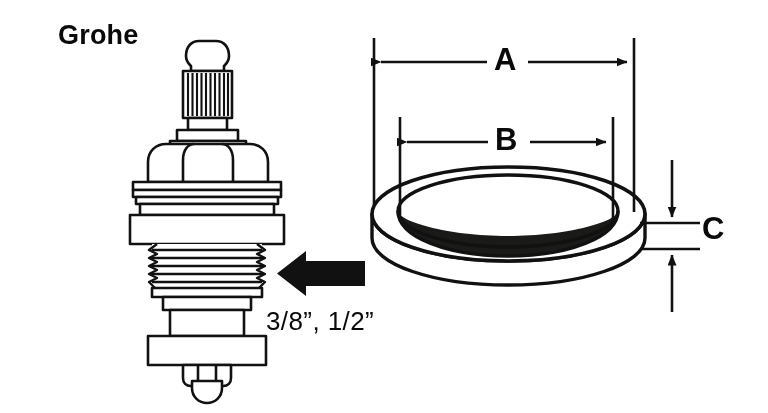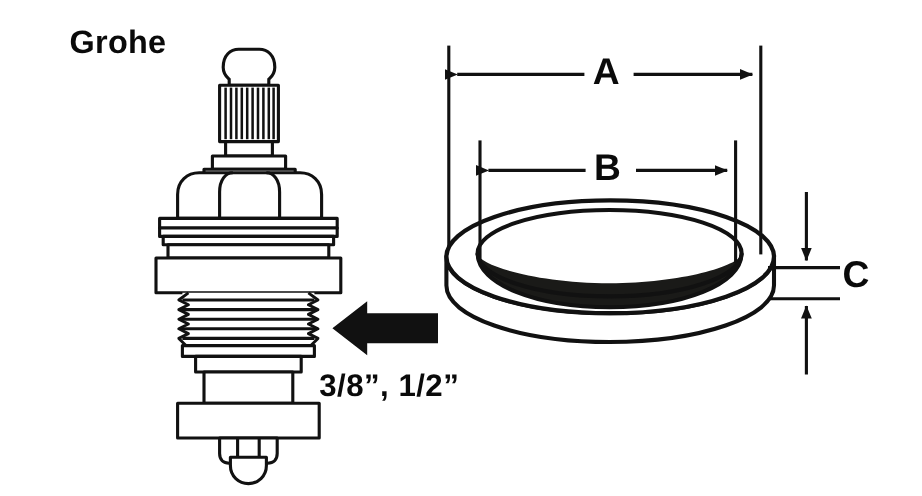"3/8”, 1/2”" .callout { font-weight: bold -> normal }
